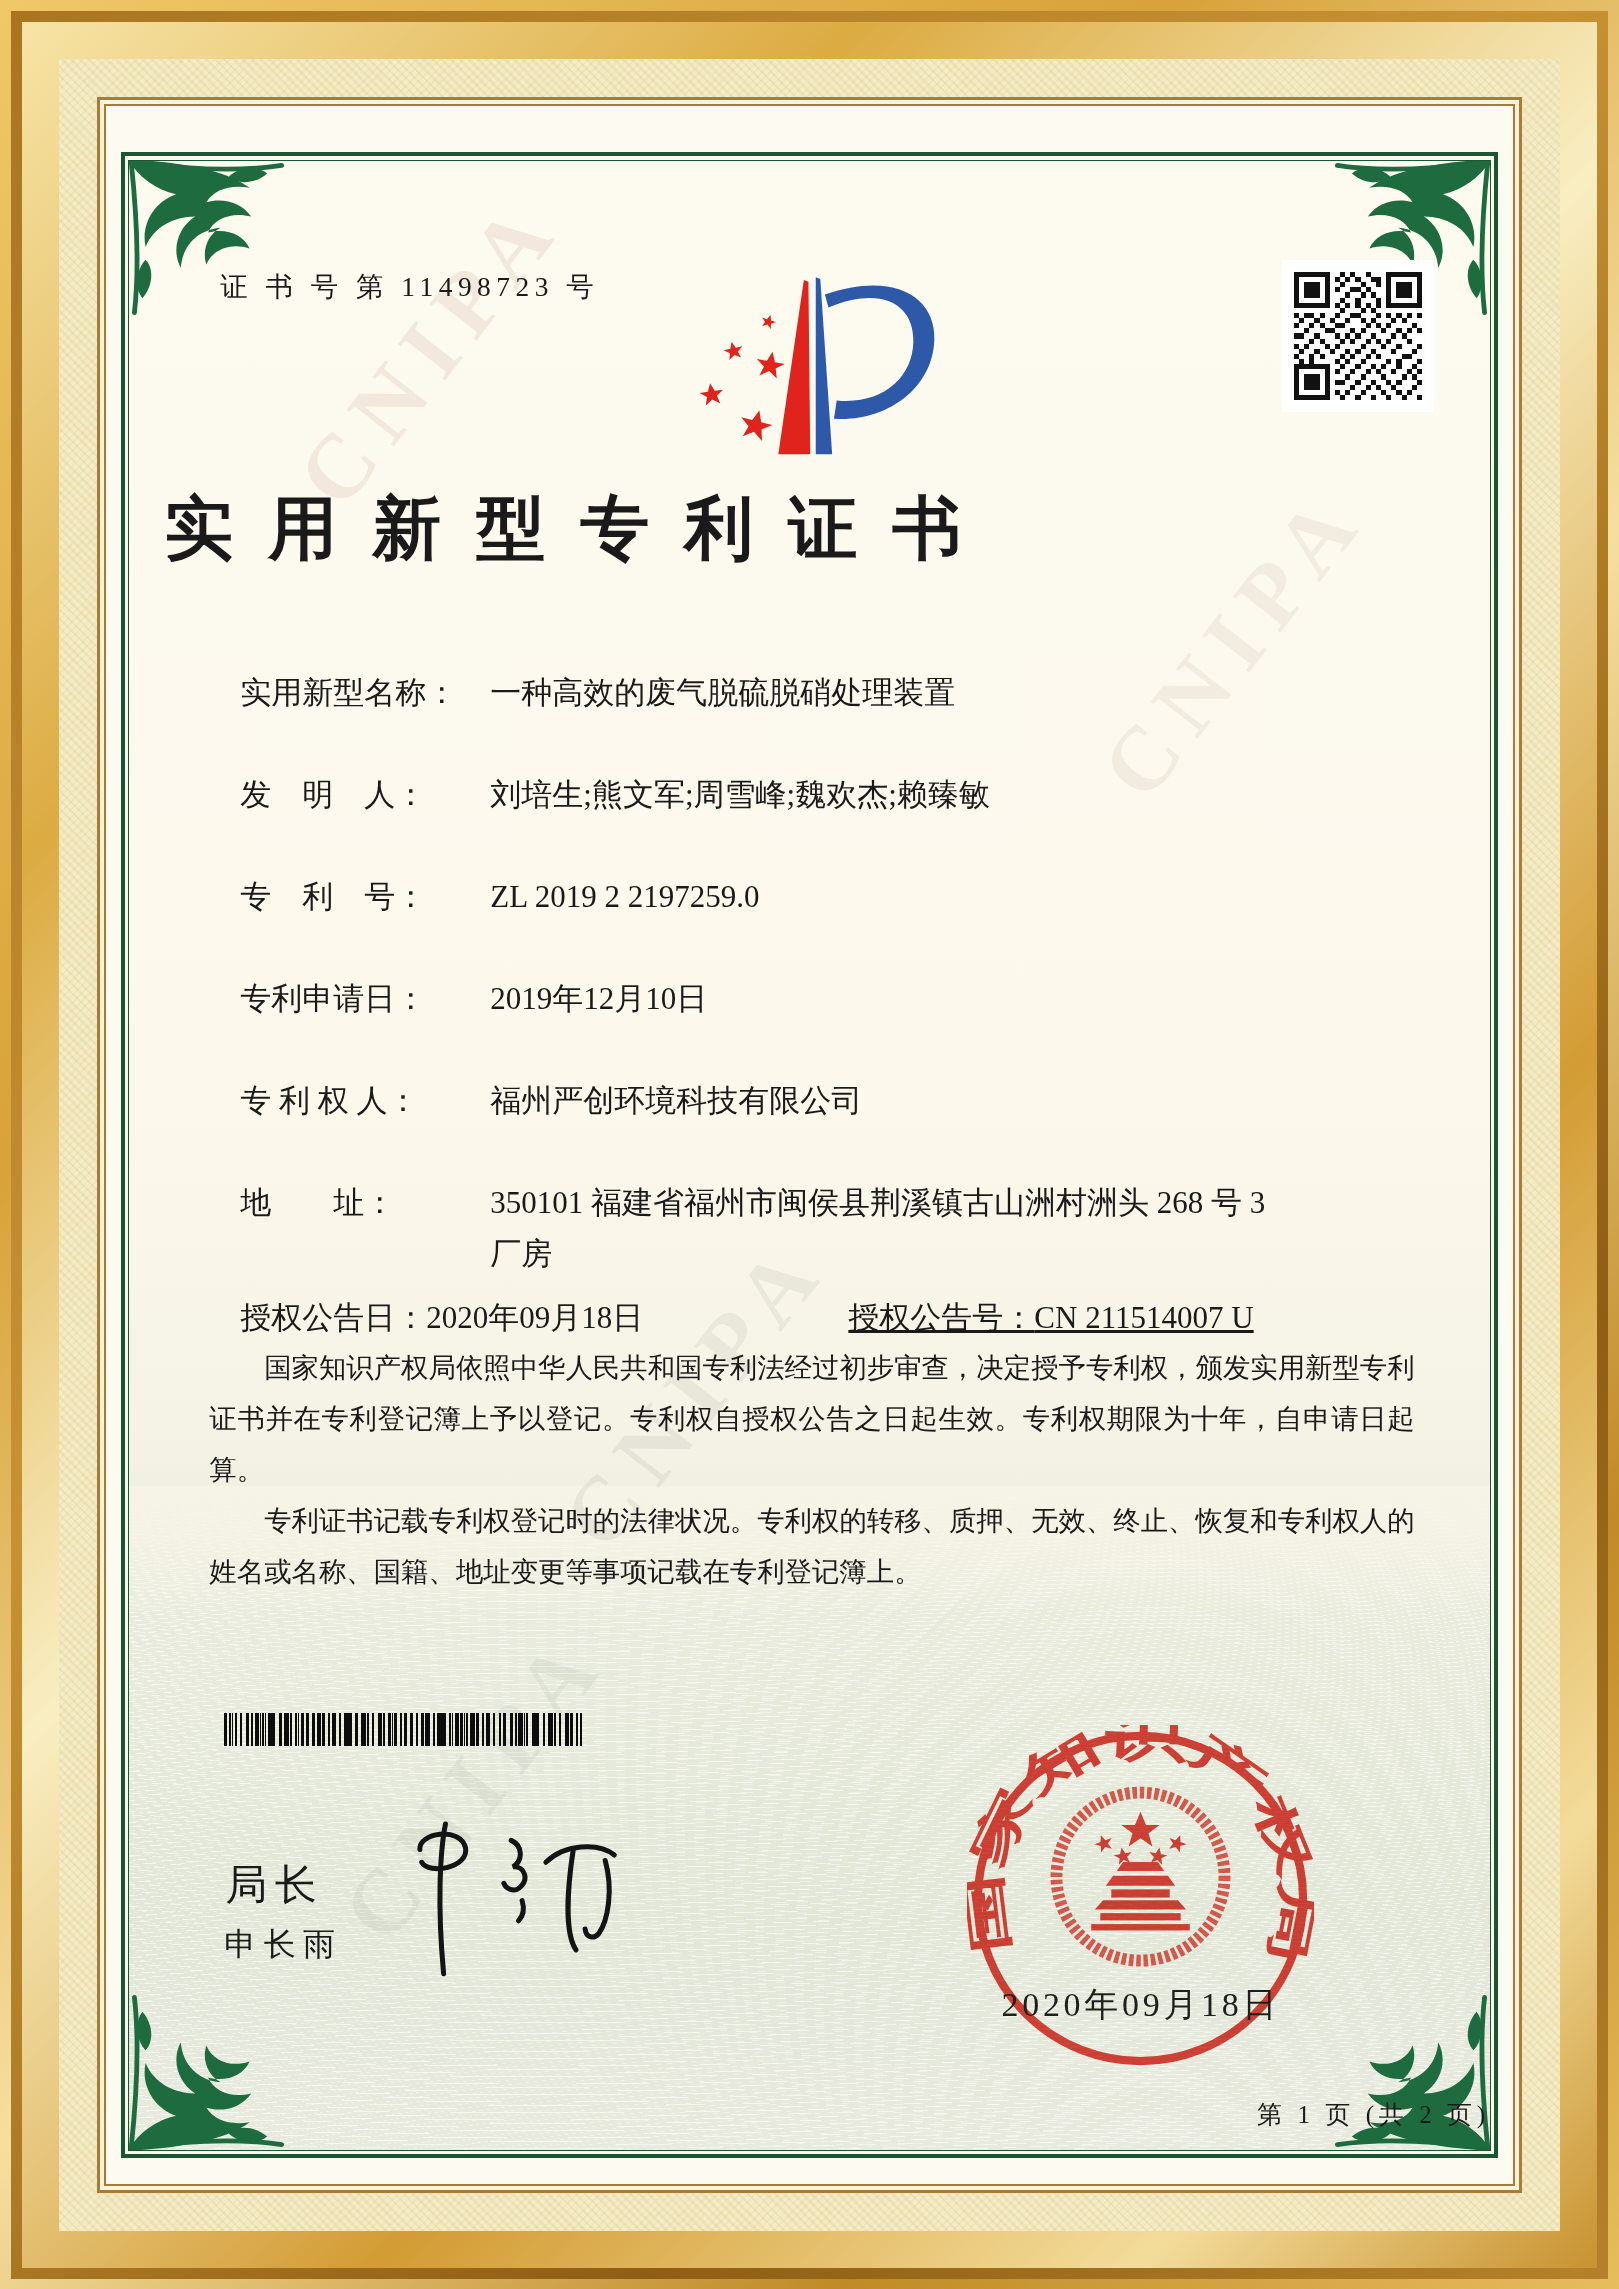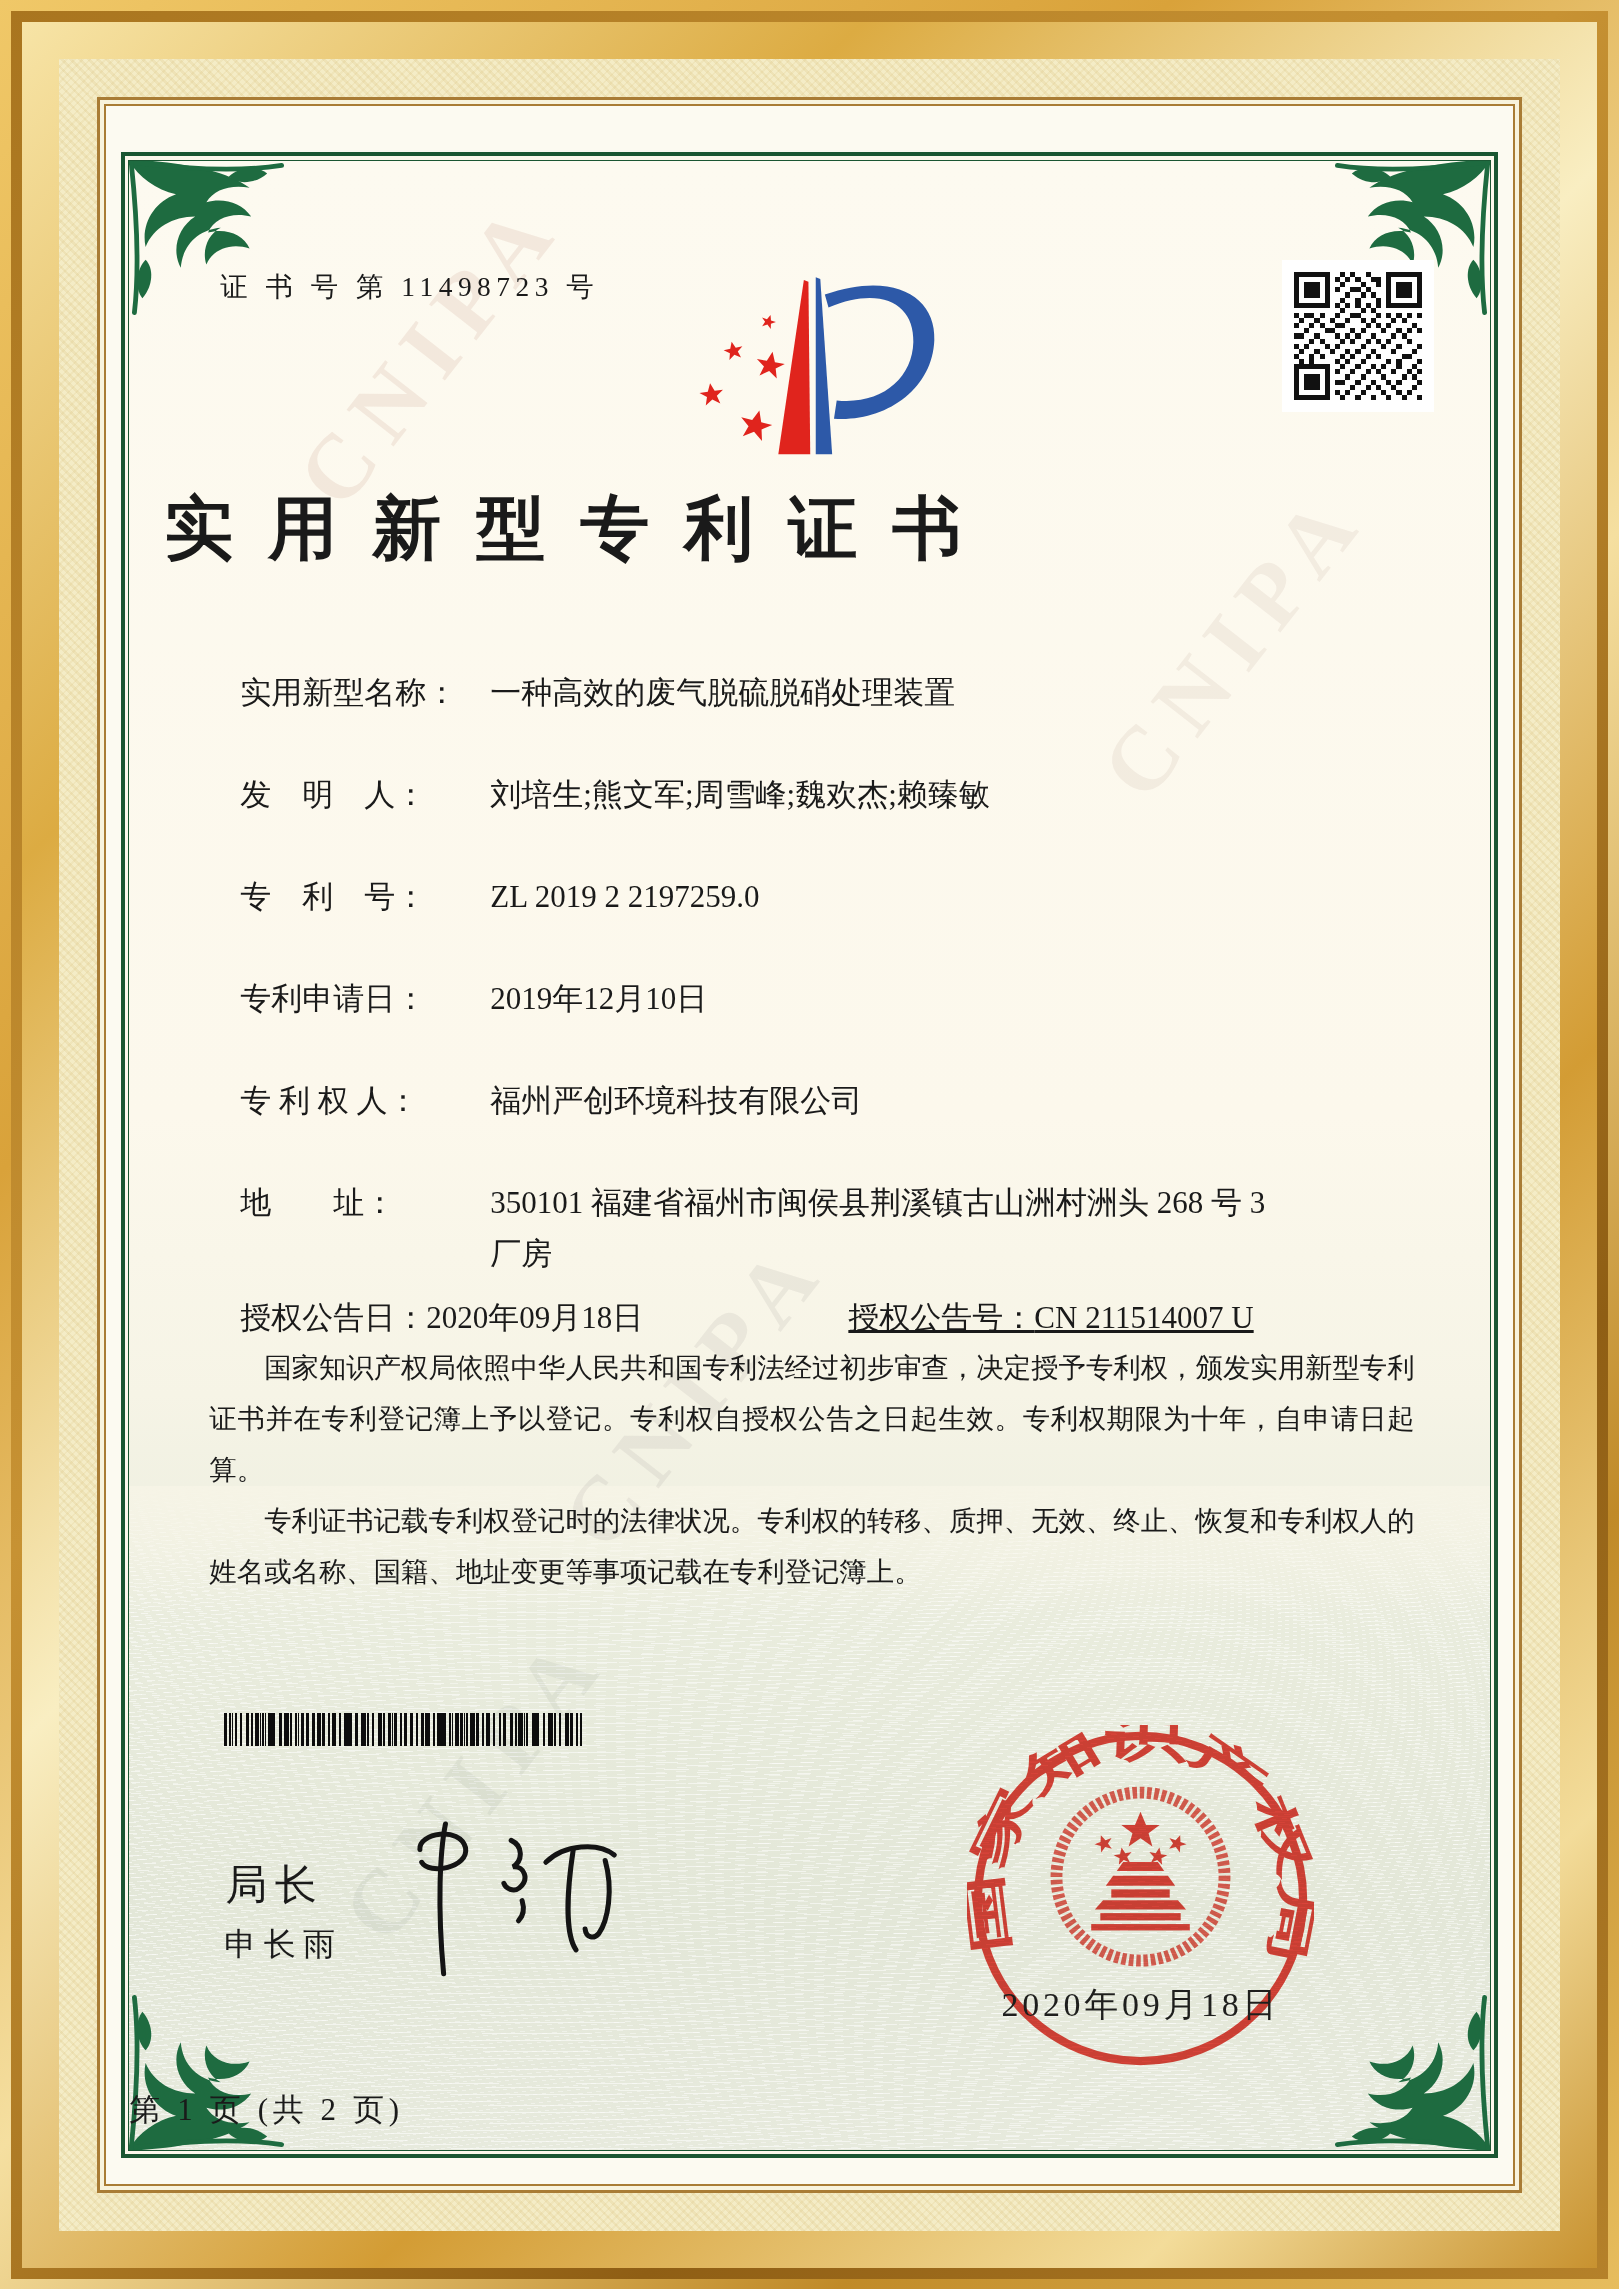"第 1 页 (共 2" .footer { font-size: 31px -> 25px; text-align: left -> right }
